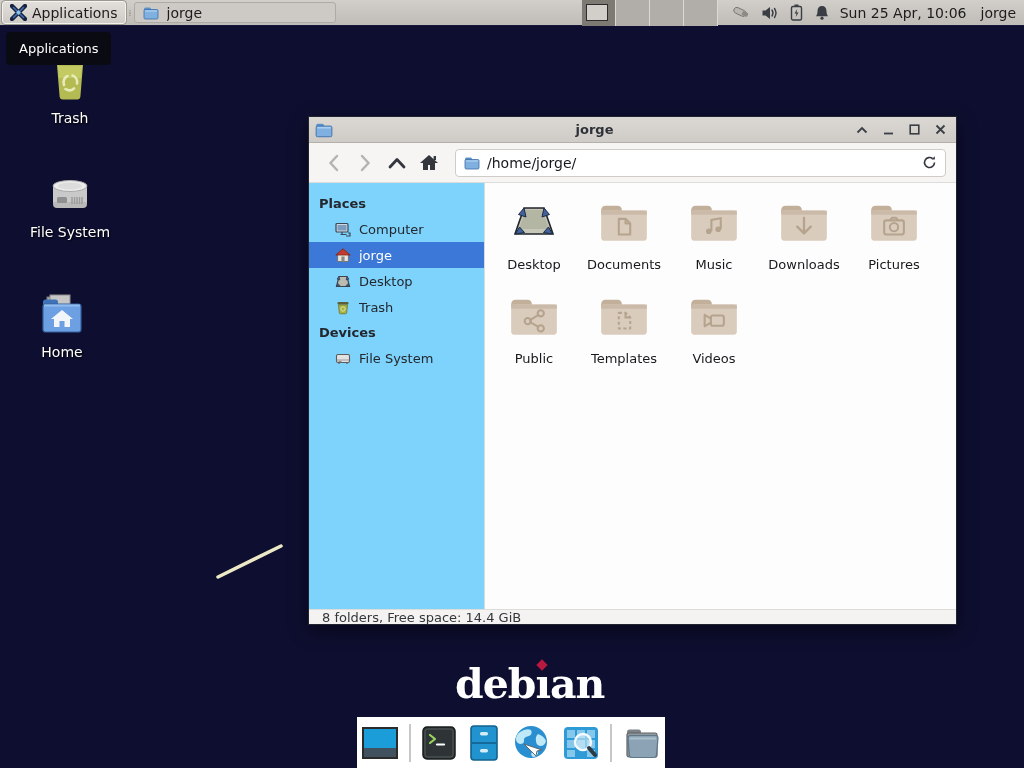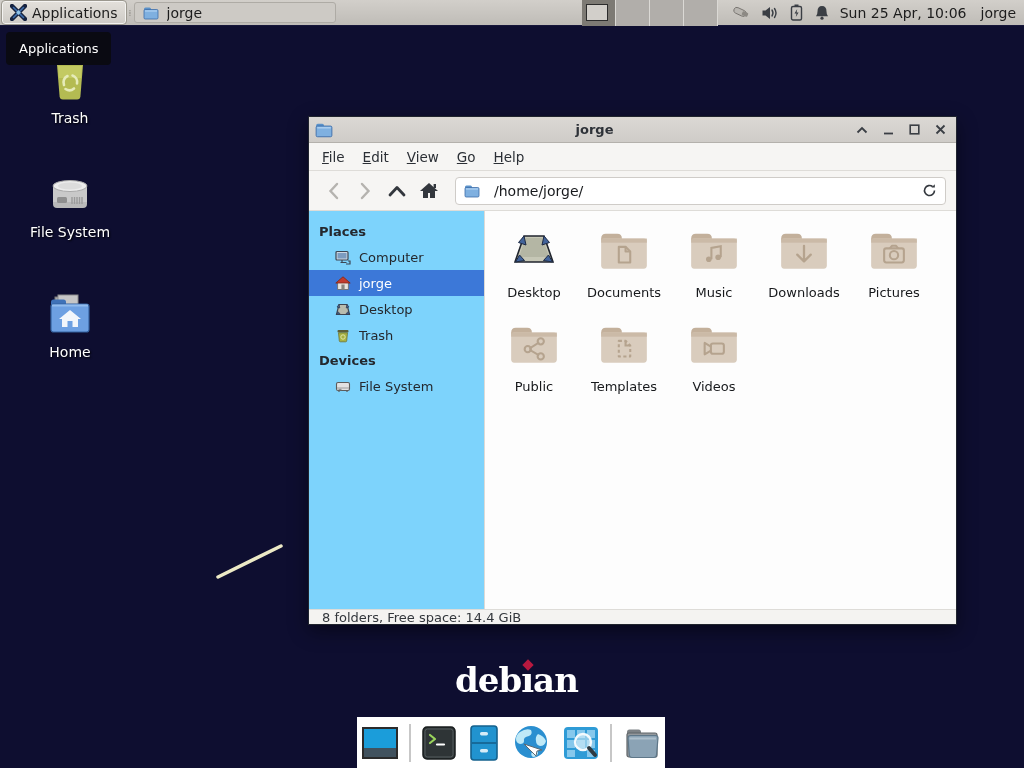"File" div.menubar { html: <div> <span>File</span> <span>Edit</span> <span>View</span> <span>Go</span> <span>Help</span> </div> -> none }
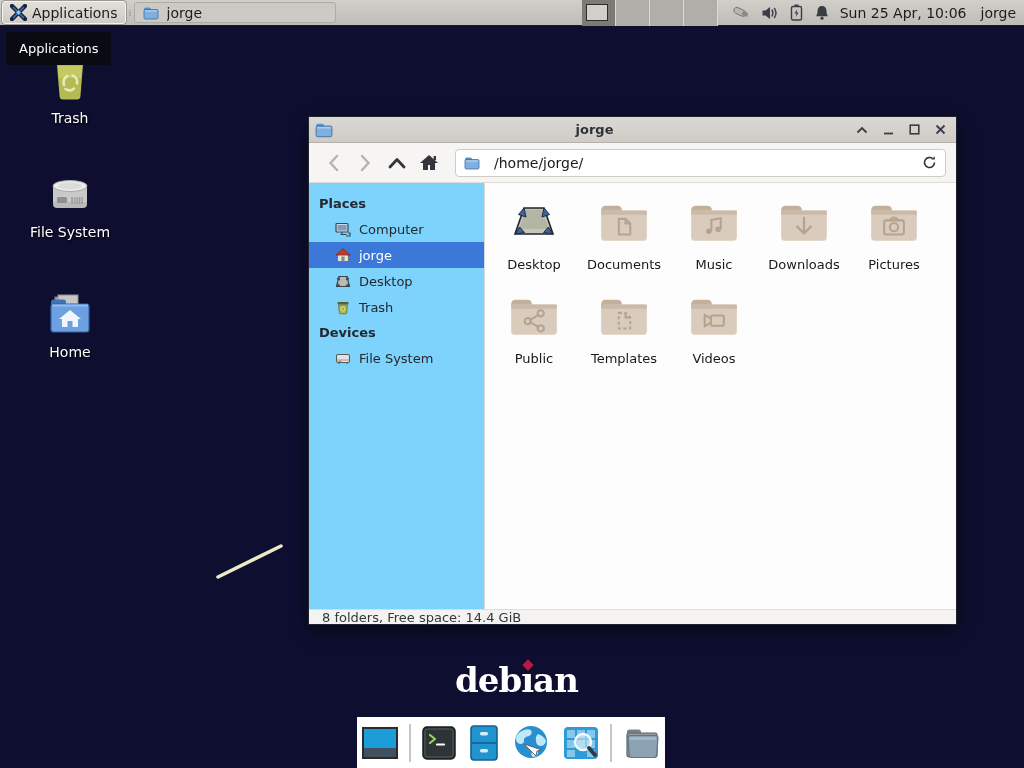"/home/jorge/" .pathbar { gap: 14px -> 7px }
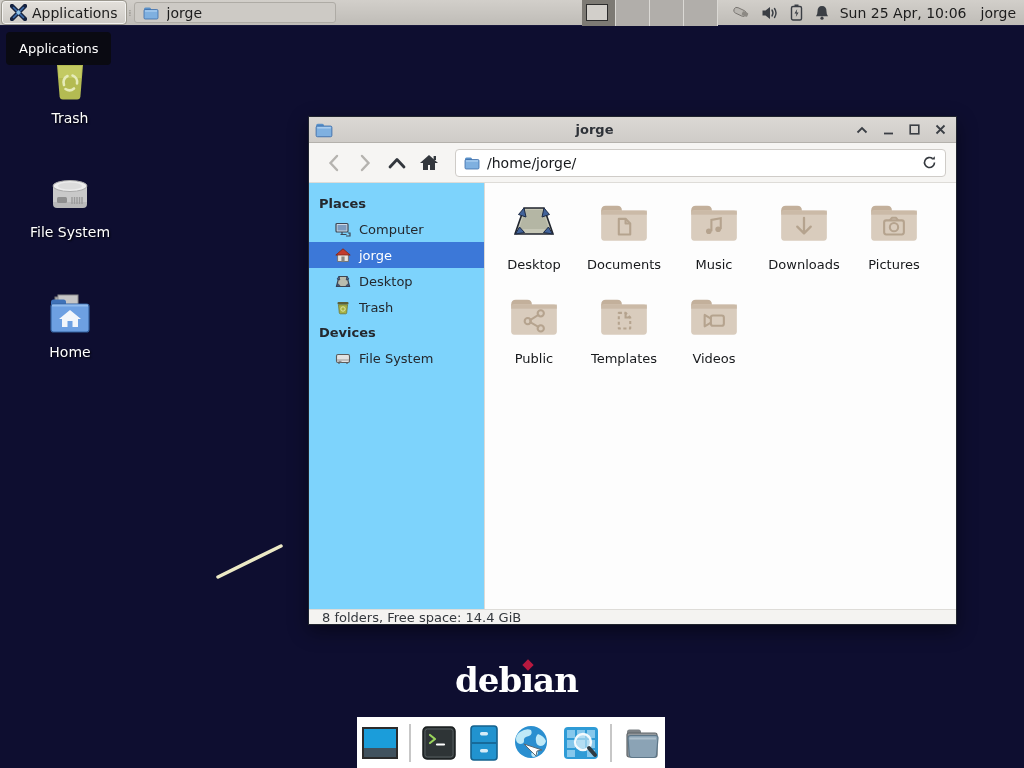"Home" div.d-icon { left: 12px -> 4px }
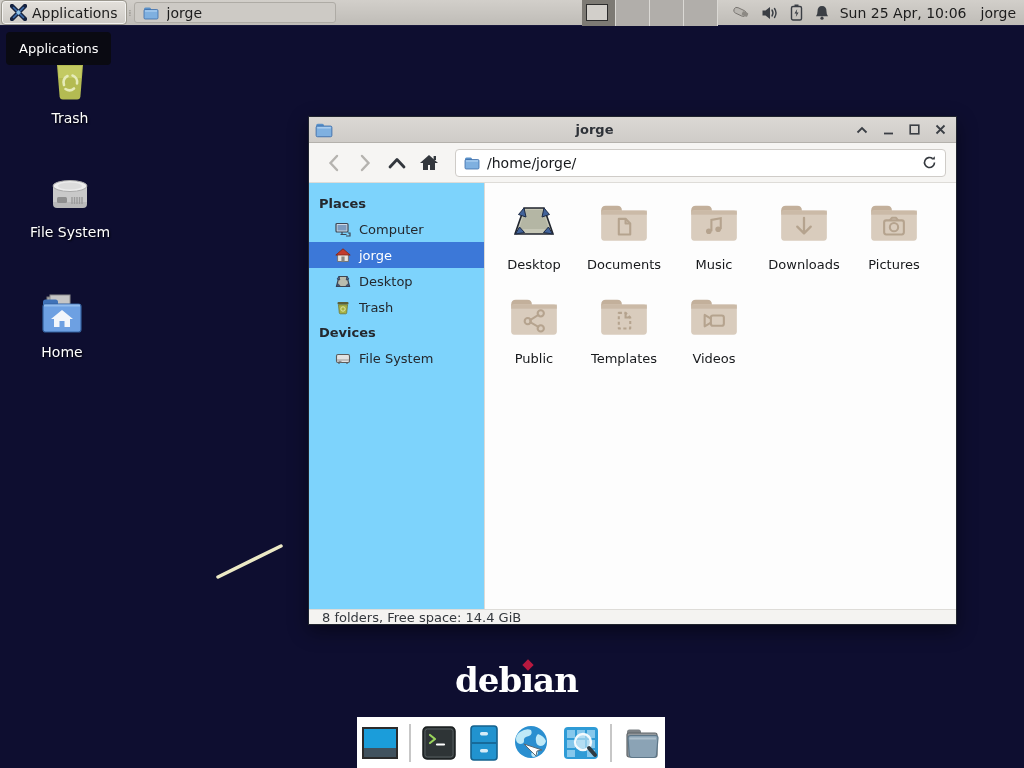"debıan" .debian-logo { font-size: 34px -> 41px }
